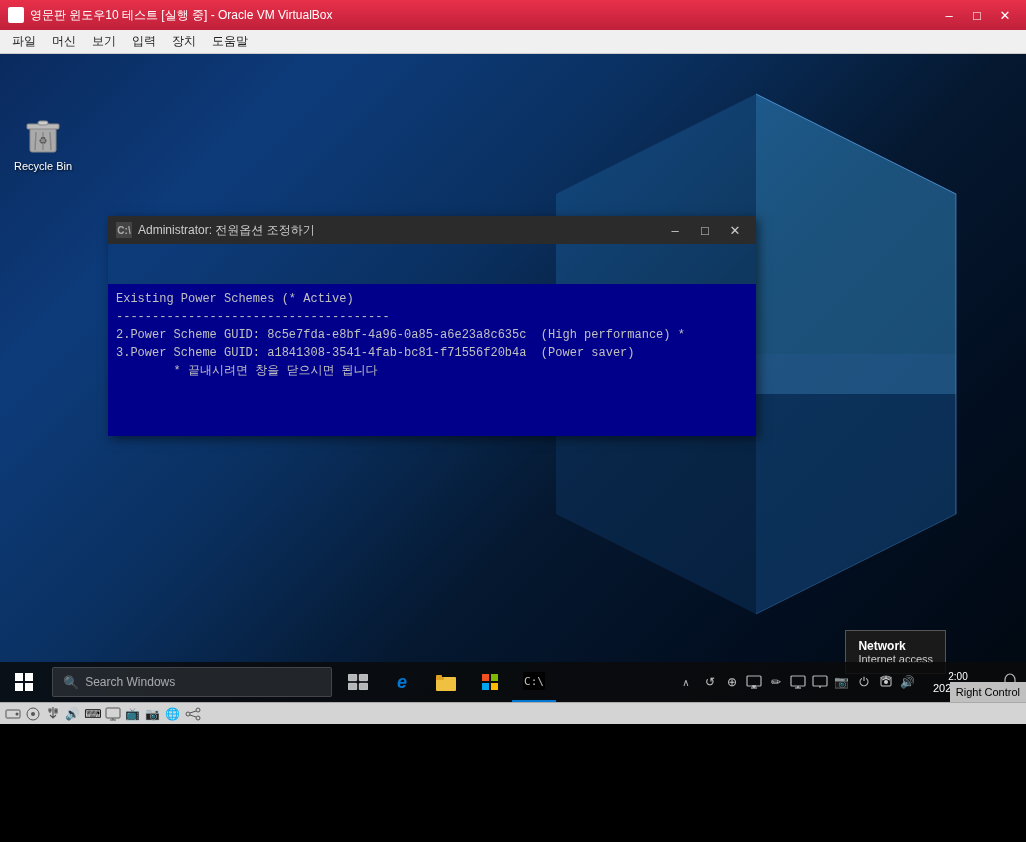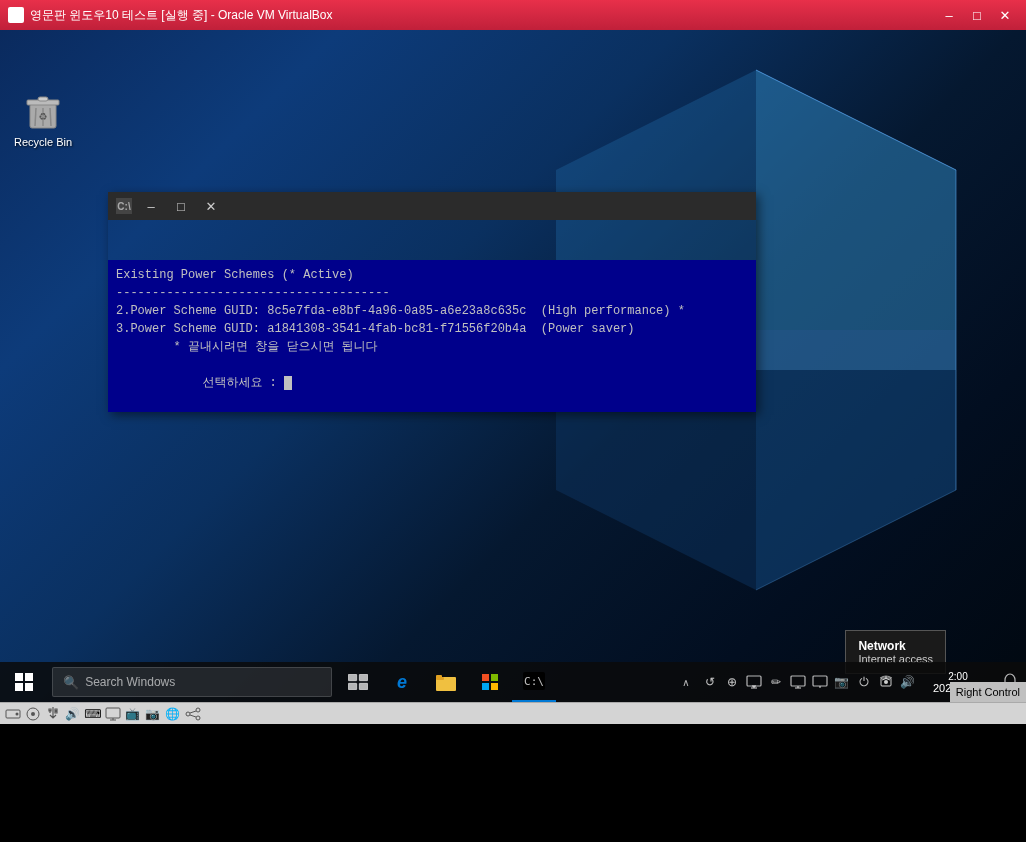"파일" div { html: none -> <div> <span>파일</span> <span>머신</span> <span>보기</span> <span>입력</span> <span>장치</span> <span>도움말</span> </div> }
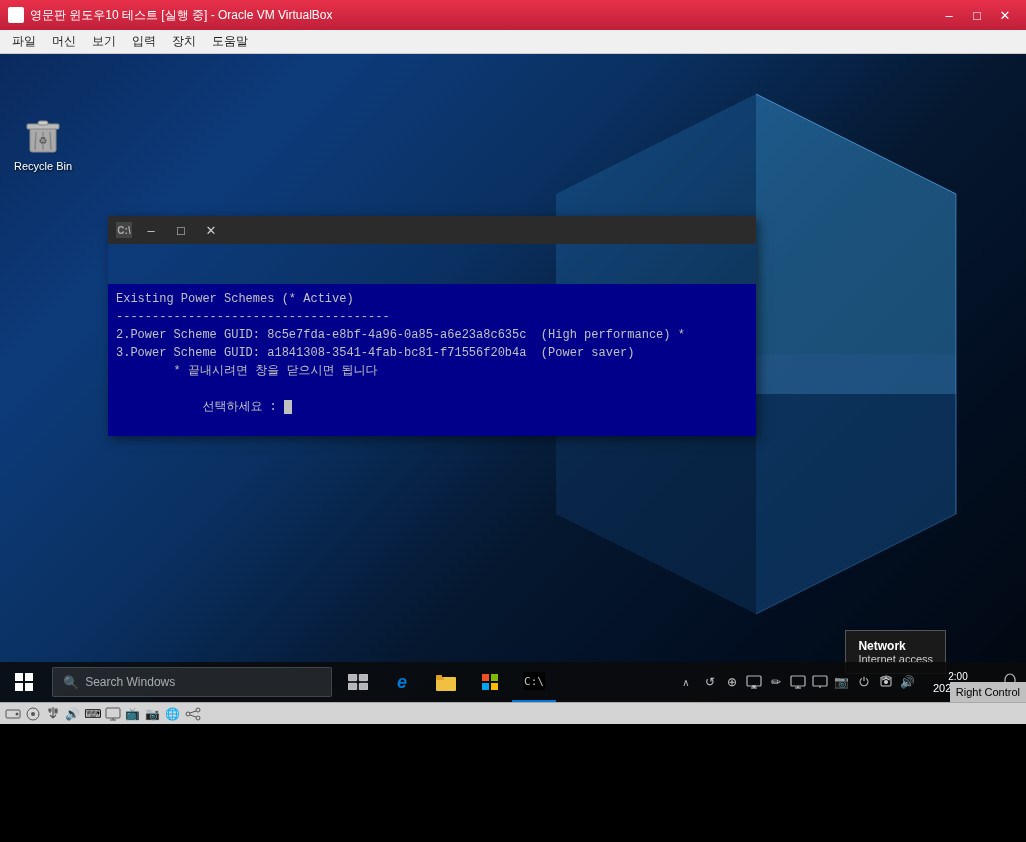"Administrator: 전원옵션 조정하기" span { html: none -> <span>Administrator: 전원옵션 조정하기</span> }
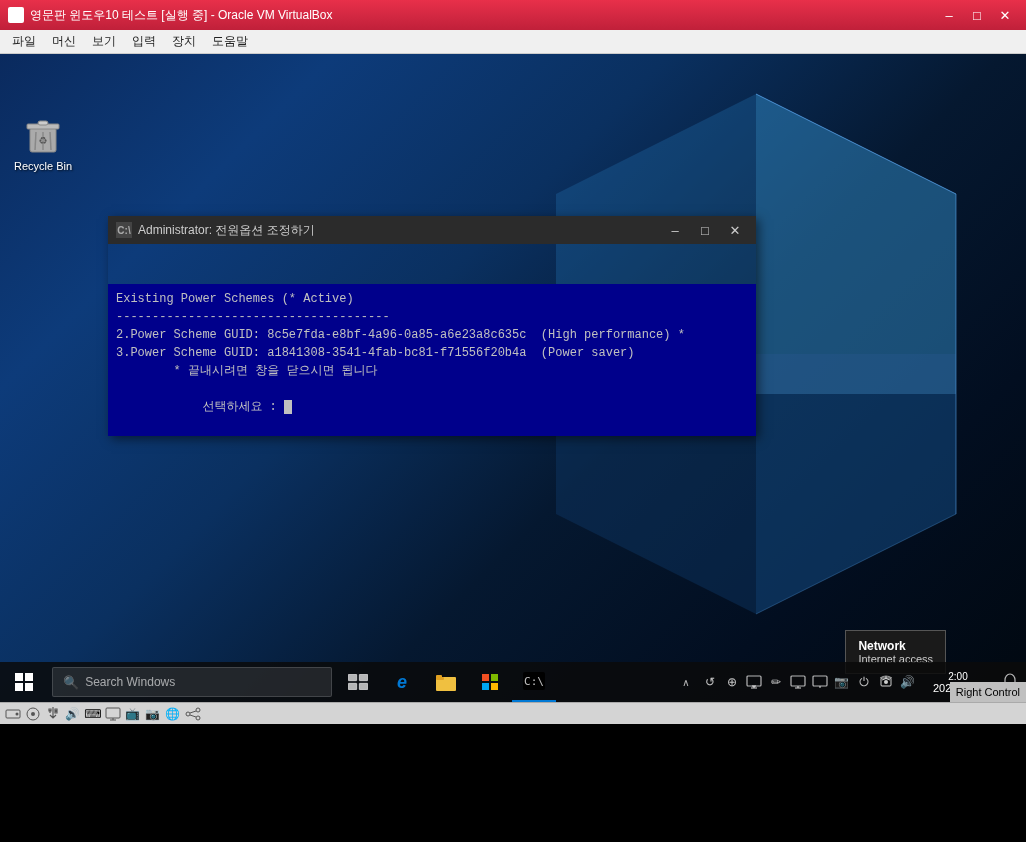"선택하세요 :" span.line { html: <span> <span>선택하세요 : </span><span></span> </span> -> none }
